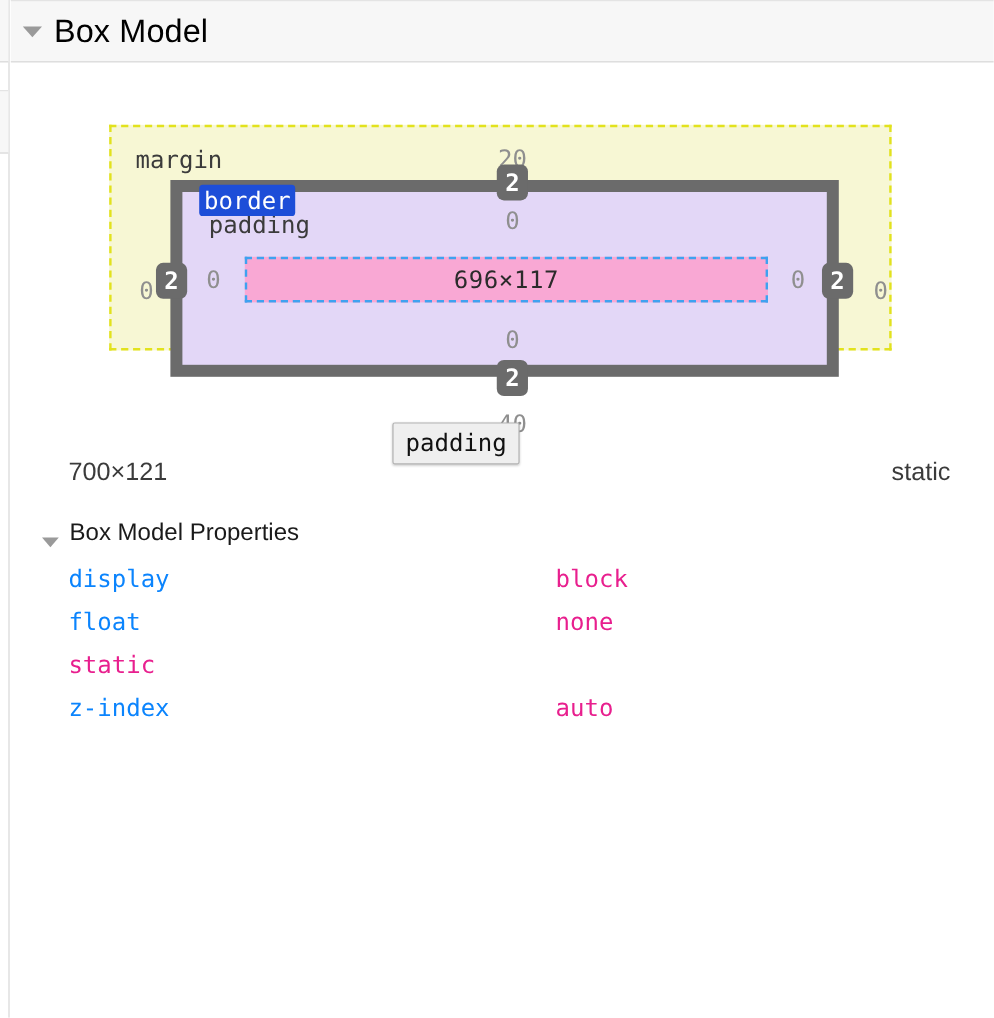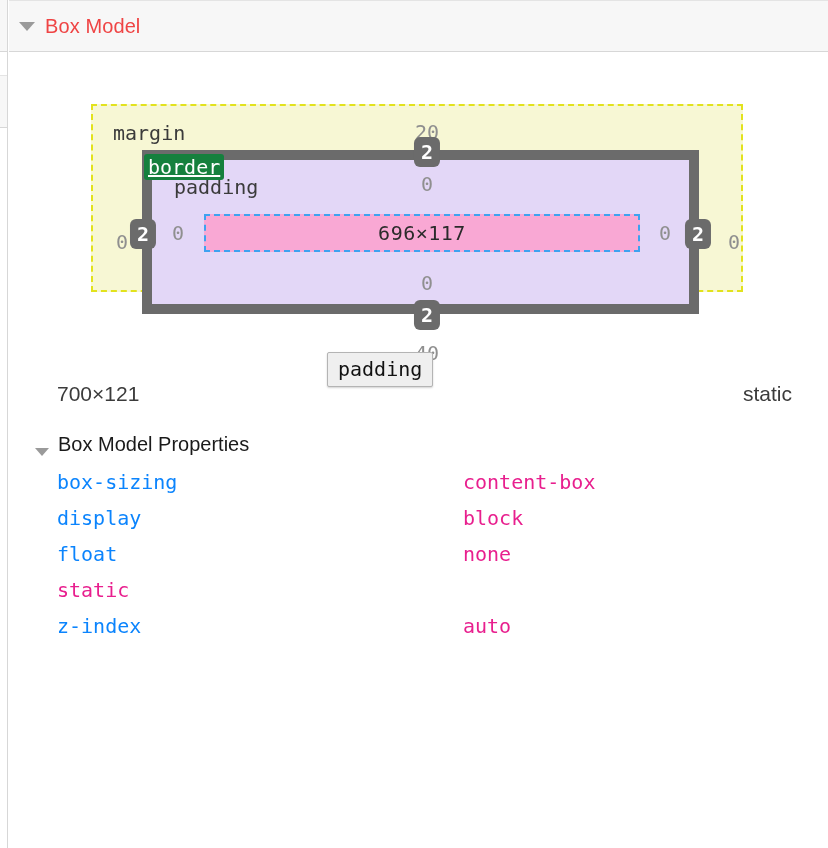"Box Model" .section-header-title { color: #ef4444 -> #000000; font-size: 20px -> 27px }
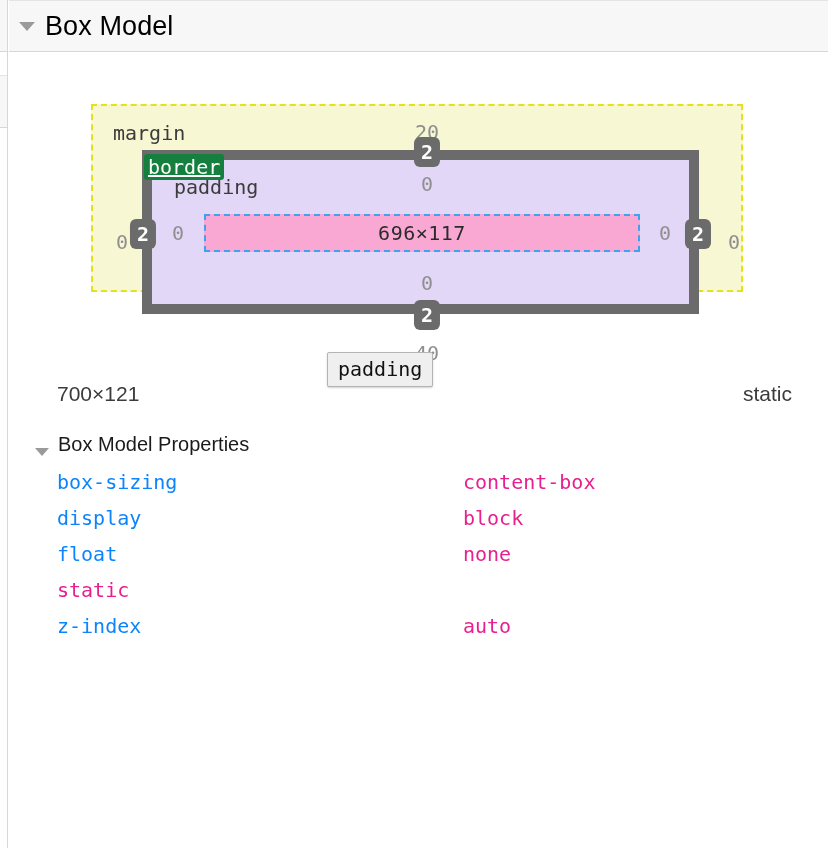"border" #label-border { background: #15803d -> #1d4ed8; left: 2px -> 24px; text-decoration: underline -> none }
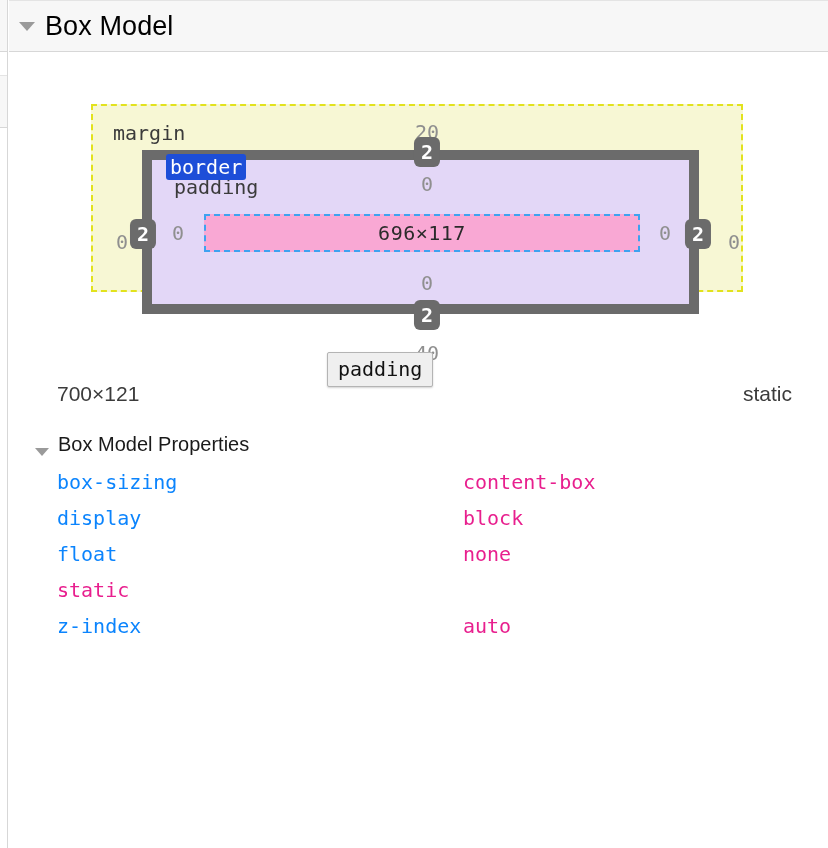"box-sizing" div.prop-row { html: <div> <span>box-sizing</span> <span>content-box</span> </div> -> none }
